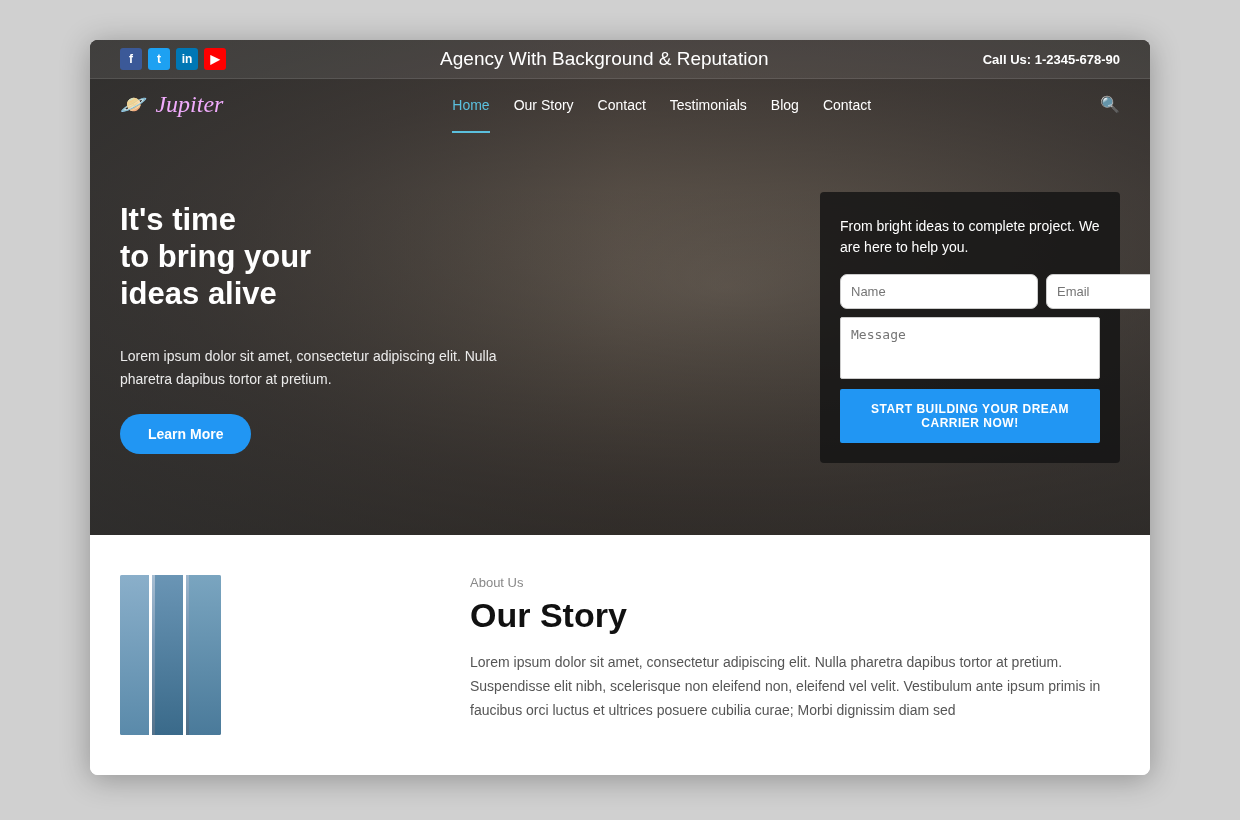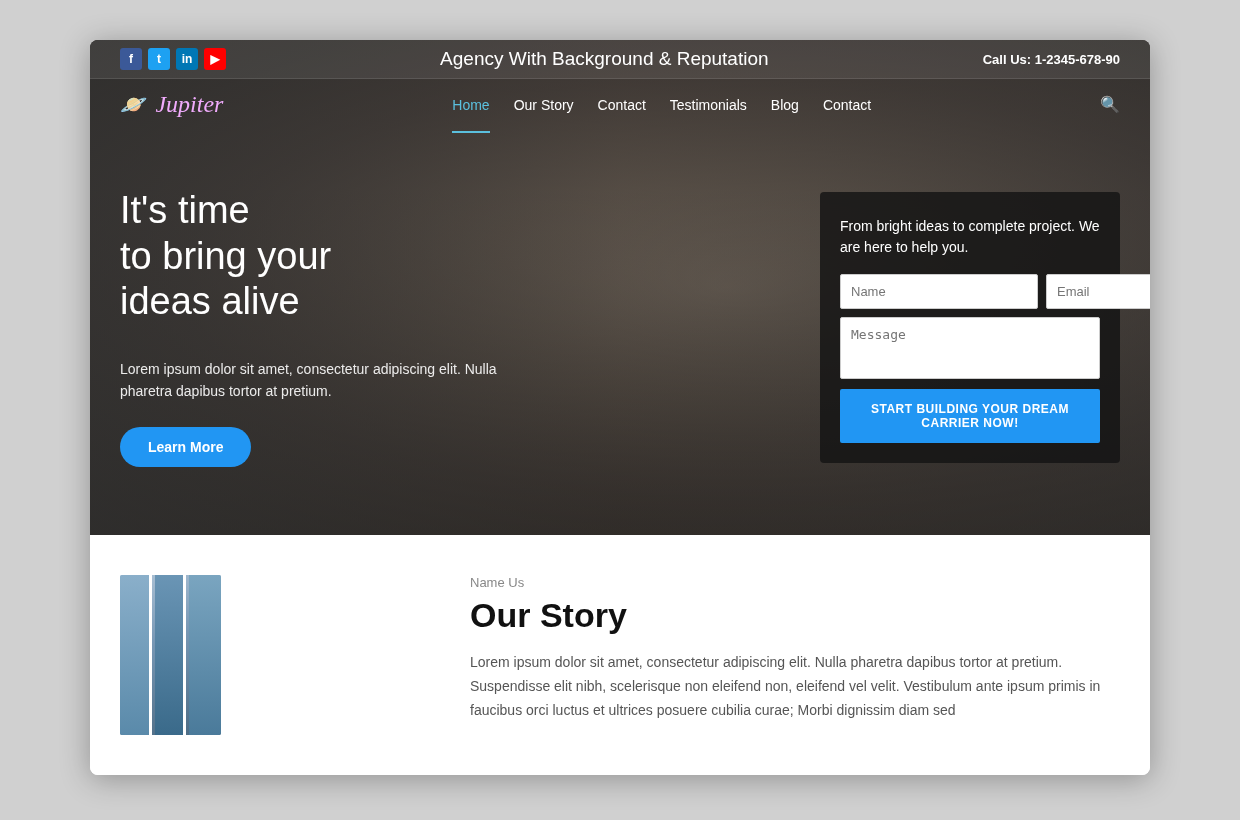"It's time" .hero-heading { font-size: 38px -> 31px; font-weight: normal -> bold }
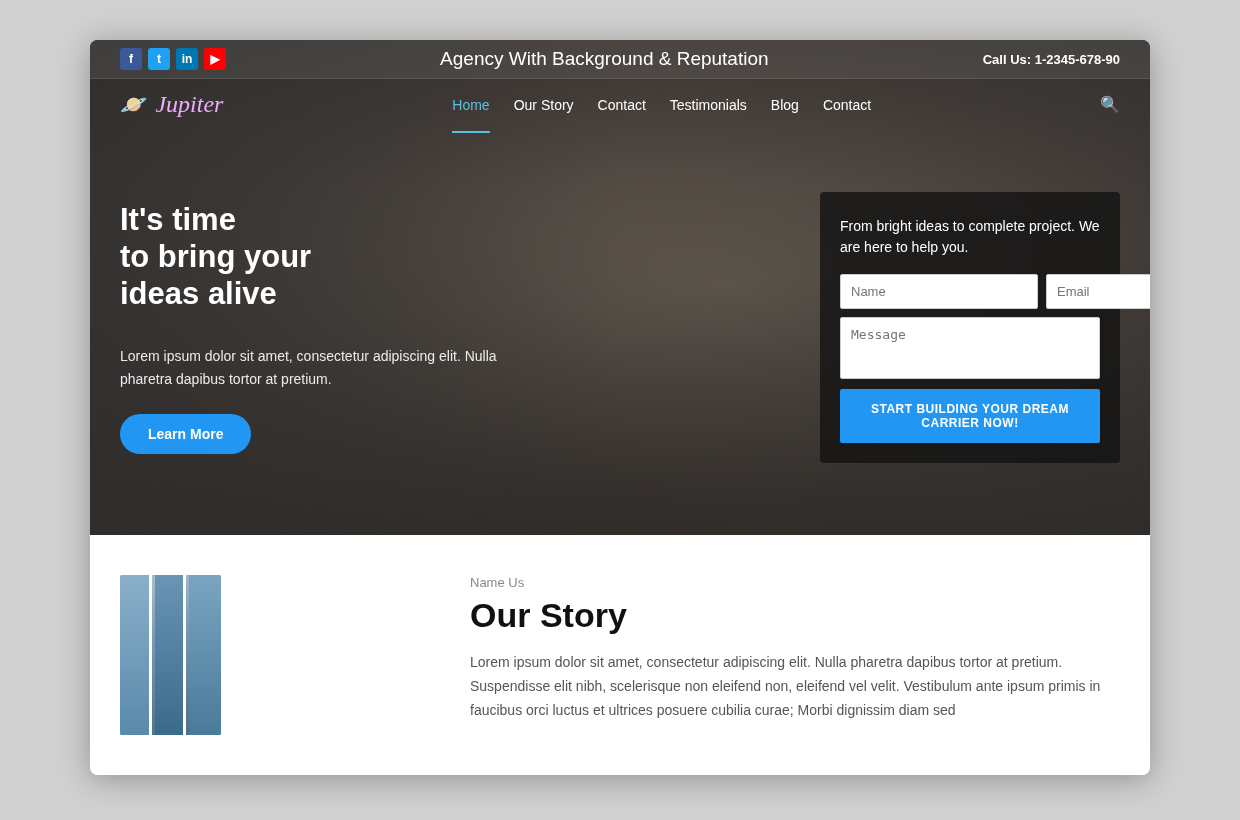"Name" .form-input { border-radius: 2px -> 7px }
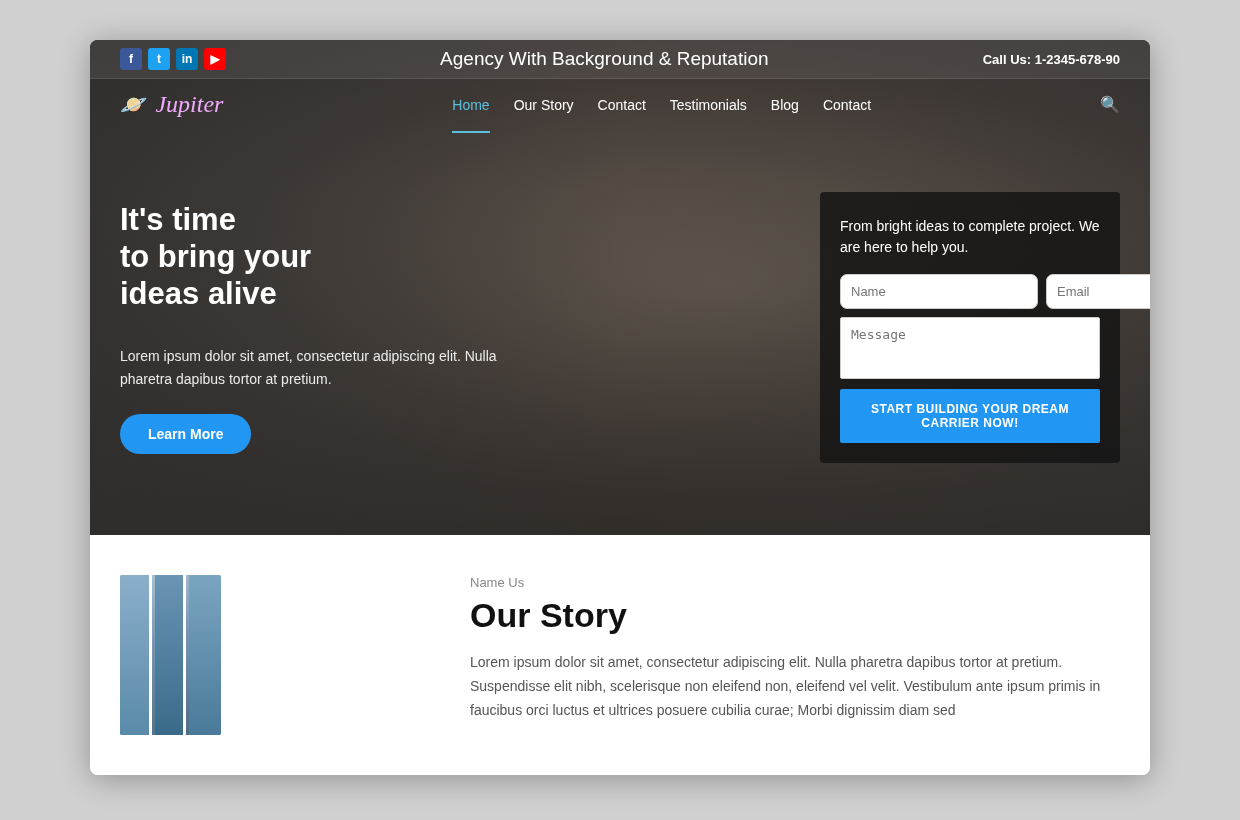"Name Us" p.about-label { text: Name -> About }
